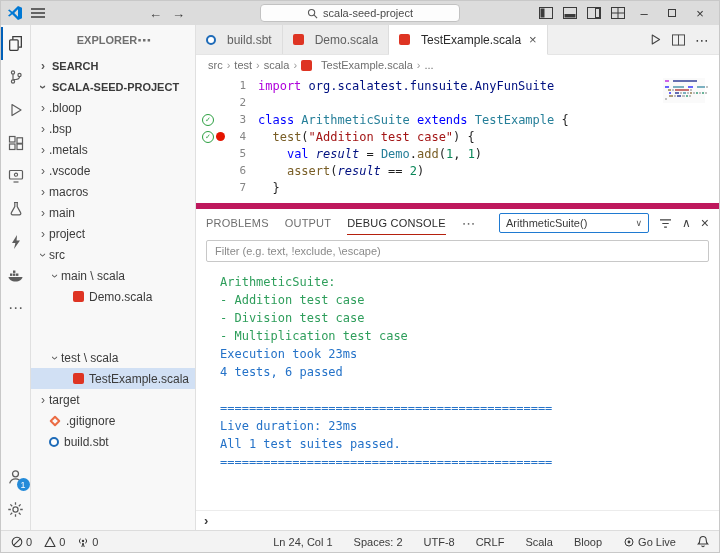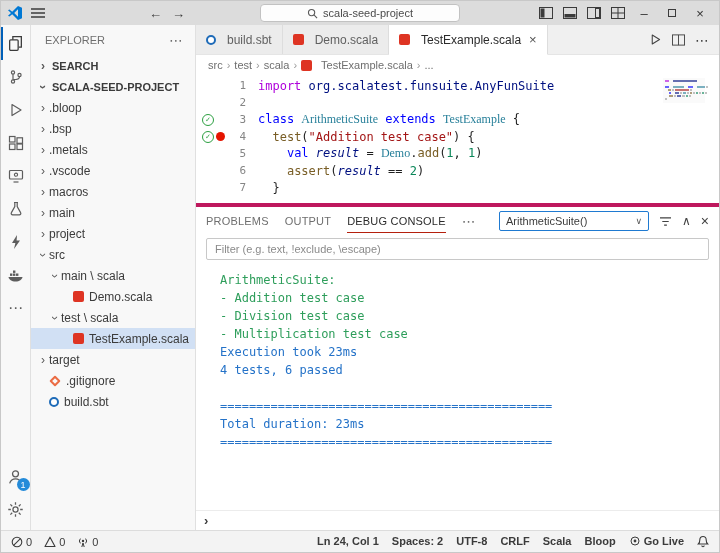"EXPLORER" .sb-header { font-weight: none -> bold; justify-content: space-between -> center }
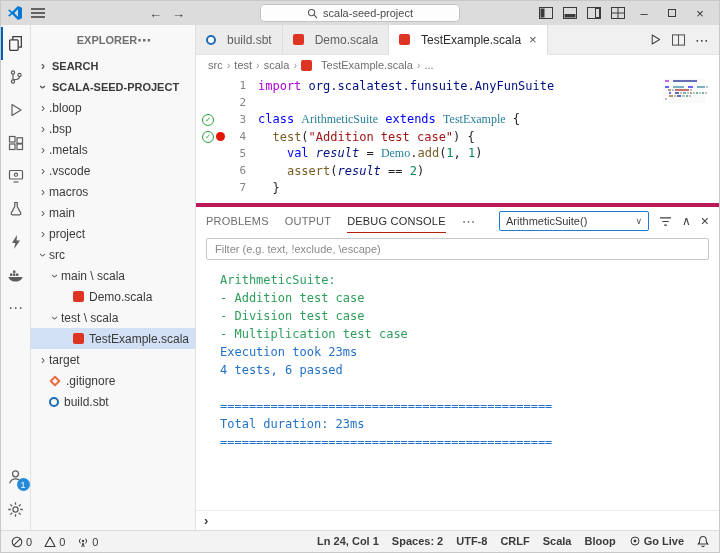"ArithmeticSuite" .tok.type { font-family: Liberation Serif, serif -> none }
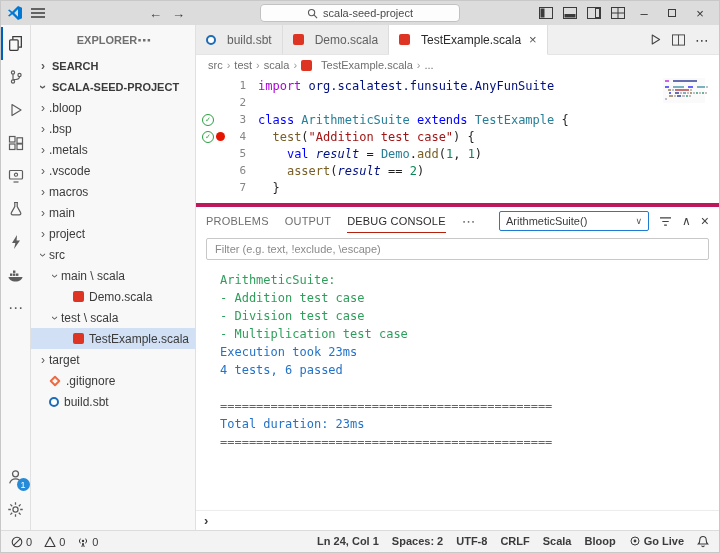"PROBLEMS" .panel { border-top: 4px solid #be185d -> 6px solid #be185d }
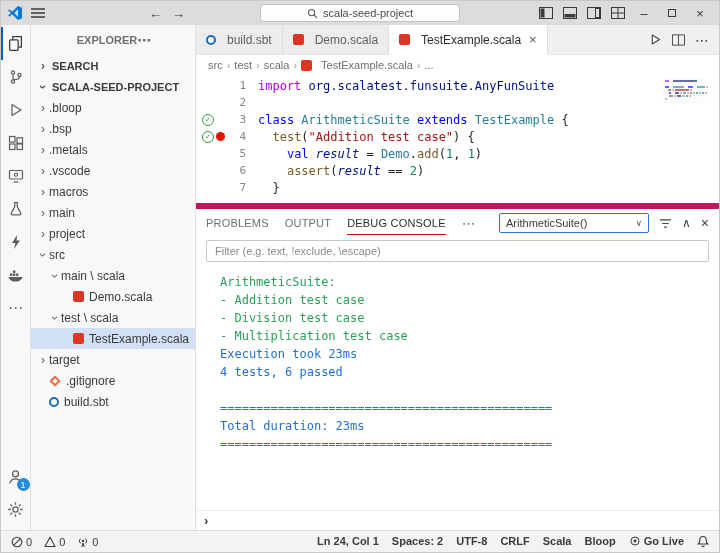"test \ scala" div.tree-row { margin-top: none -> 40px }
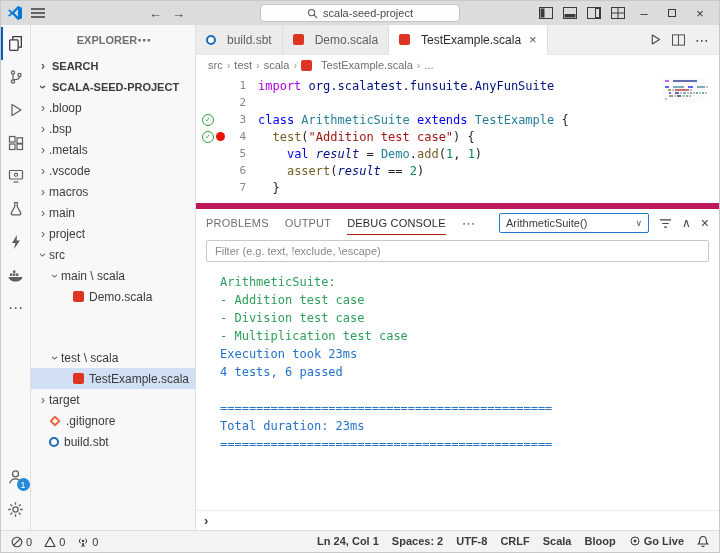"Total duration: 23ms" div.console-line { text: Total -> Live }
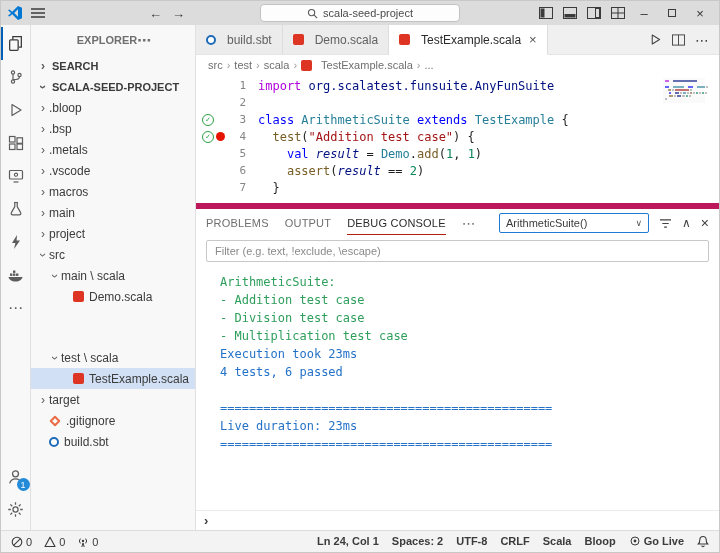"All 1 test suites passed." div.console-line { html: none -> <div>All 1 test suites passed.</div> }
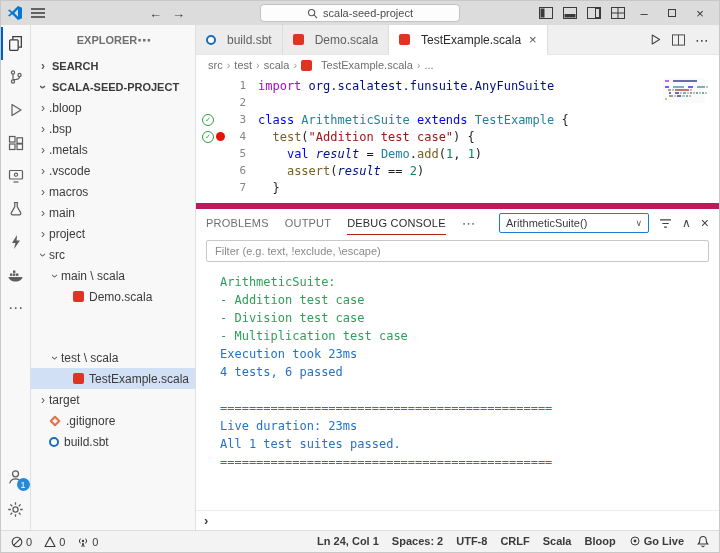"Ln 24, Col 1" .sb-rightgroup { align-items: flex-start -> flex-end; font-weight: bold -> none; gap: 13px -> 21px }
